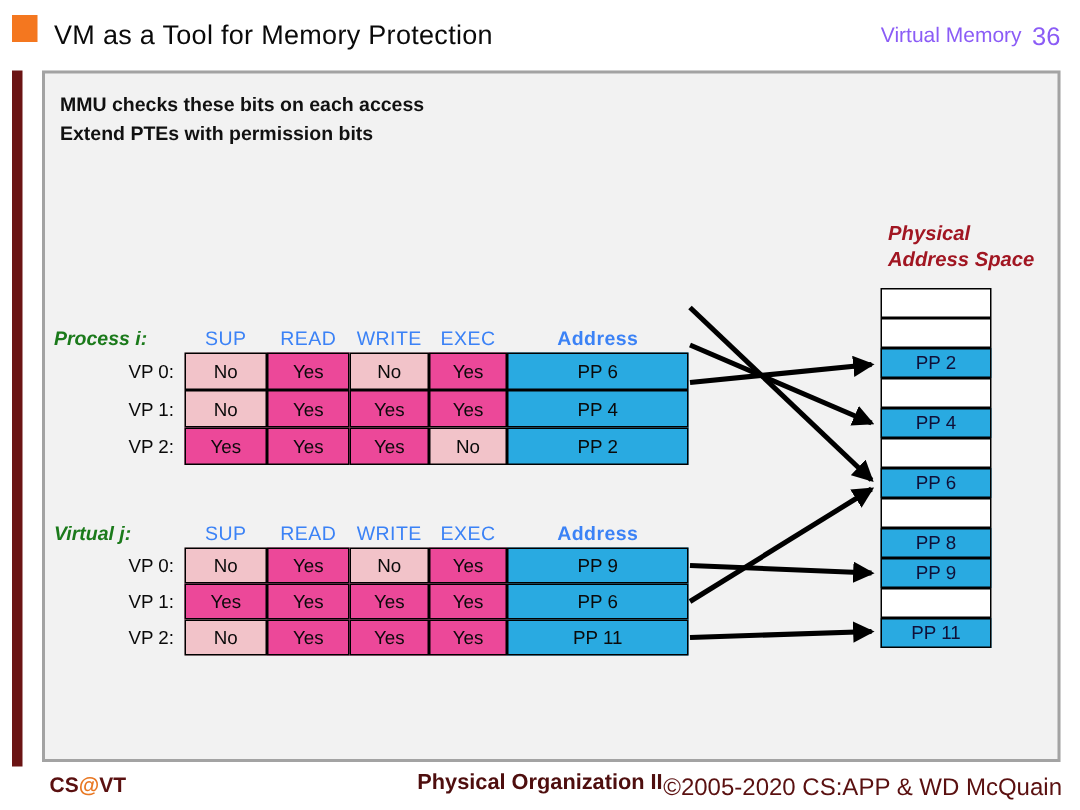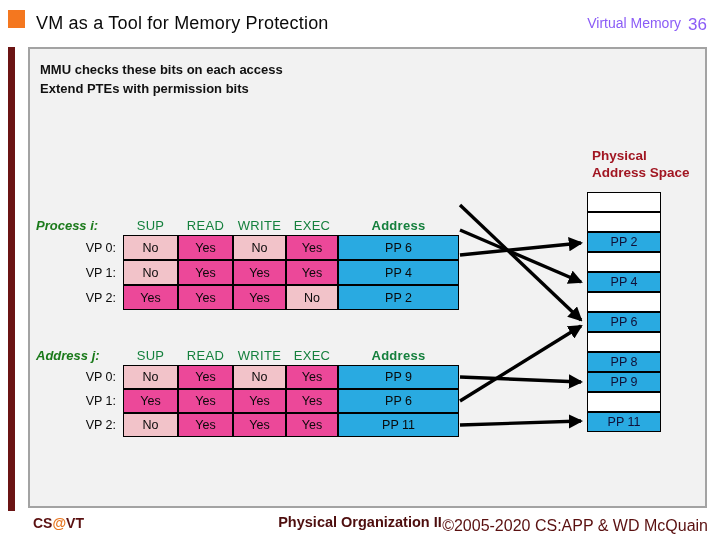"Physical" .phys-title { font-style: none -> italic }
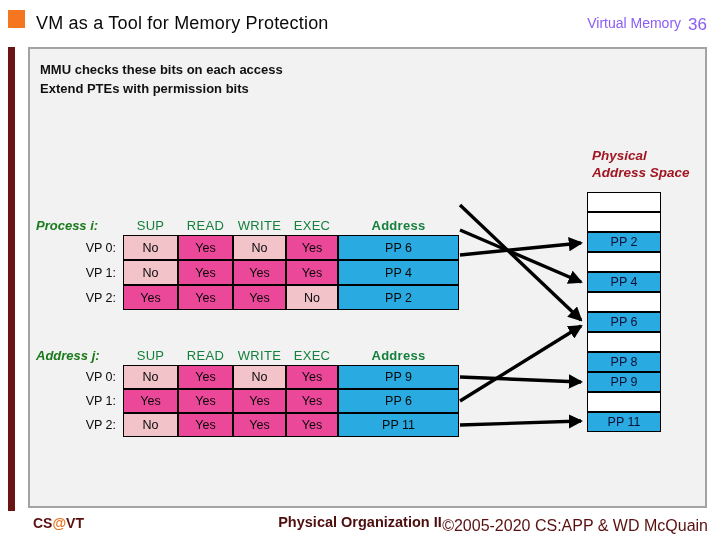"SUP" .col-h { color: #15803d -> #3b82f6 }
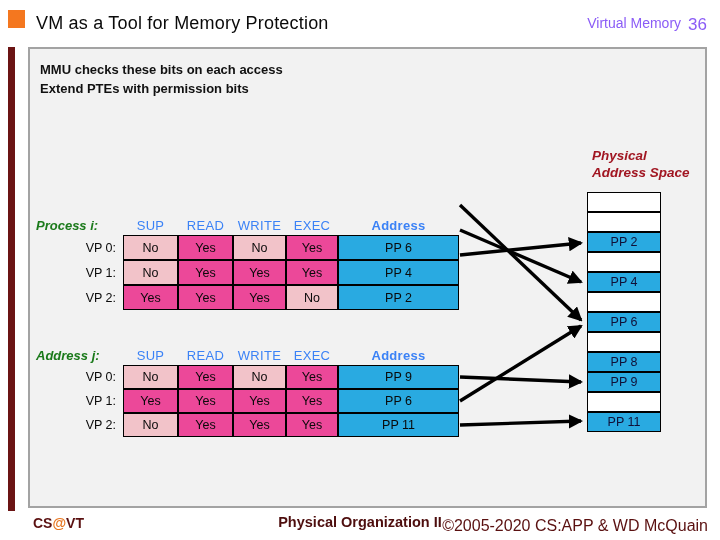"Address j:" div.proc-label { text: Address -> Virtual }
